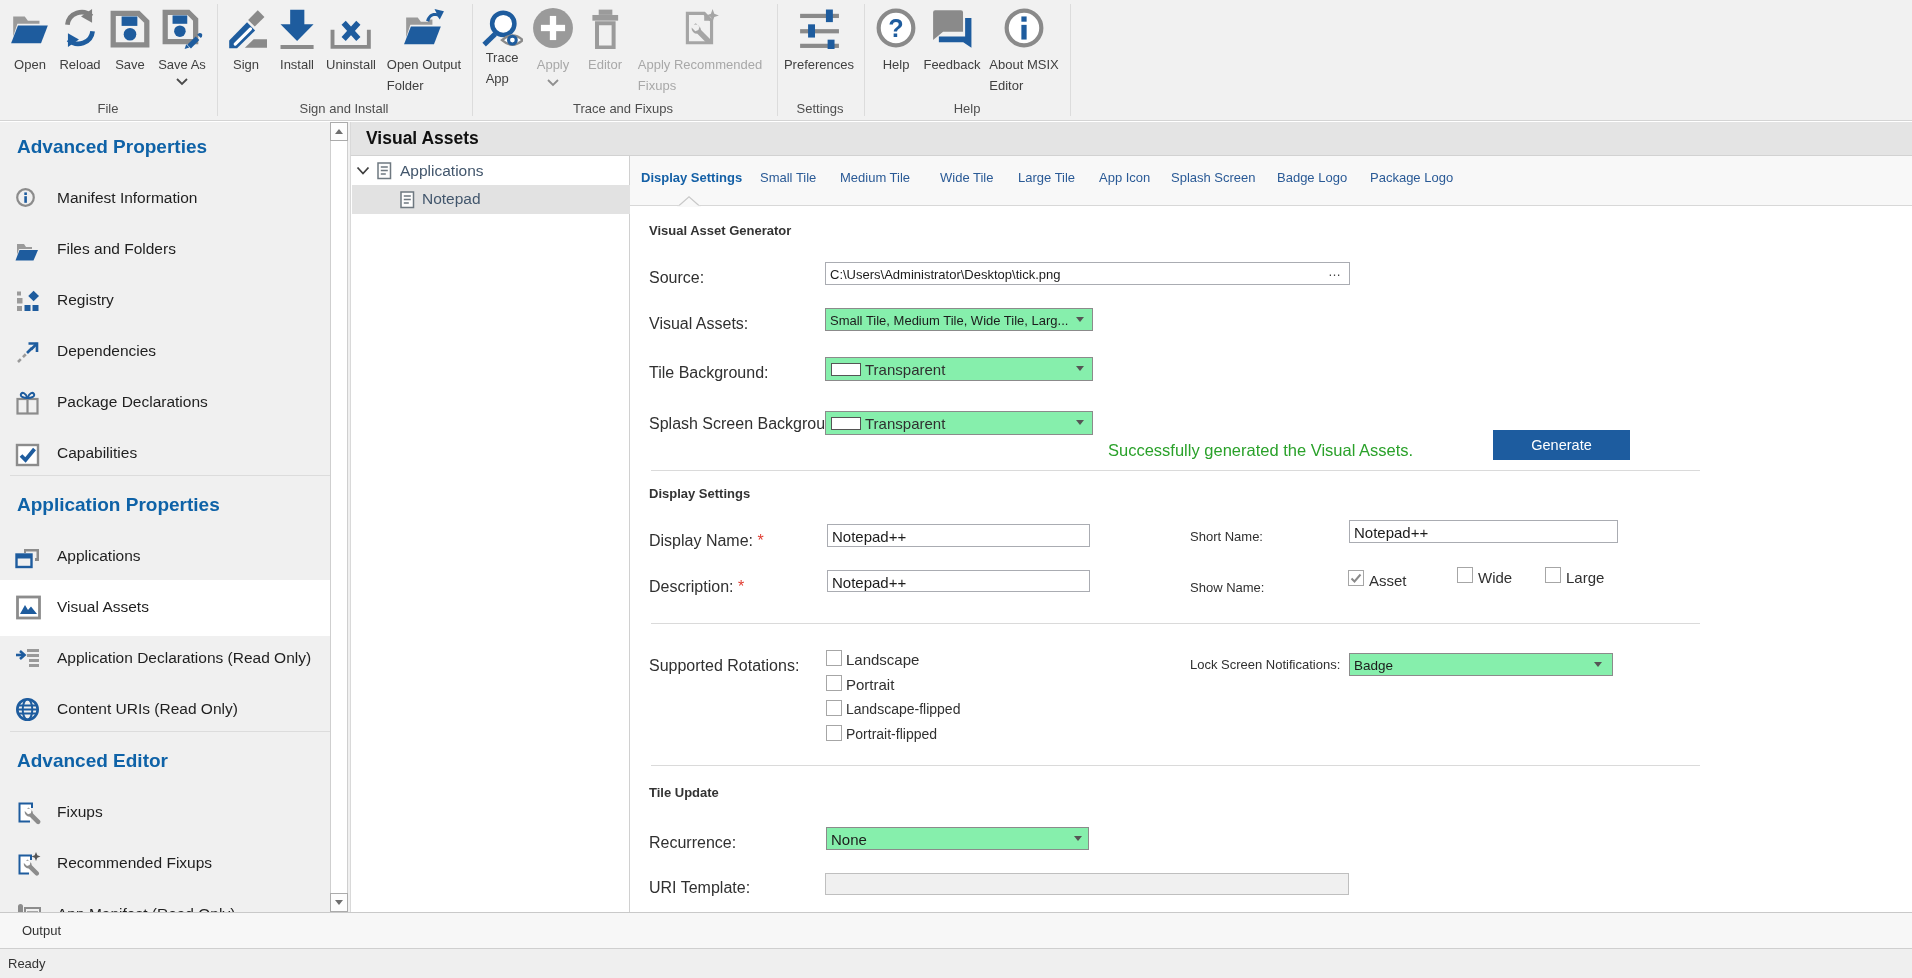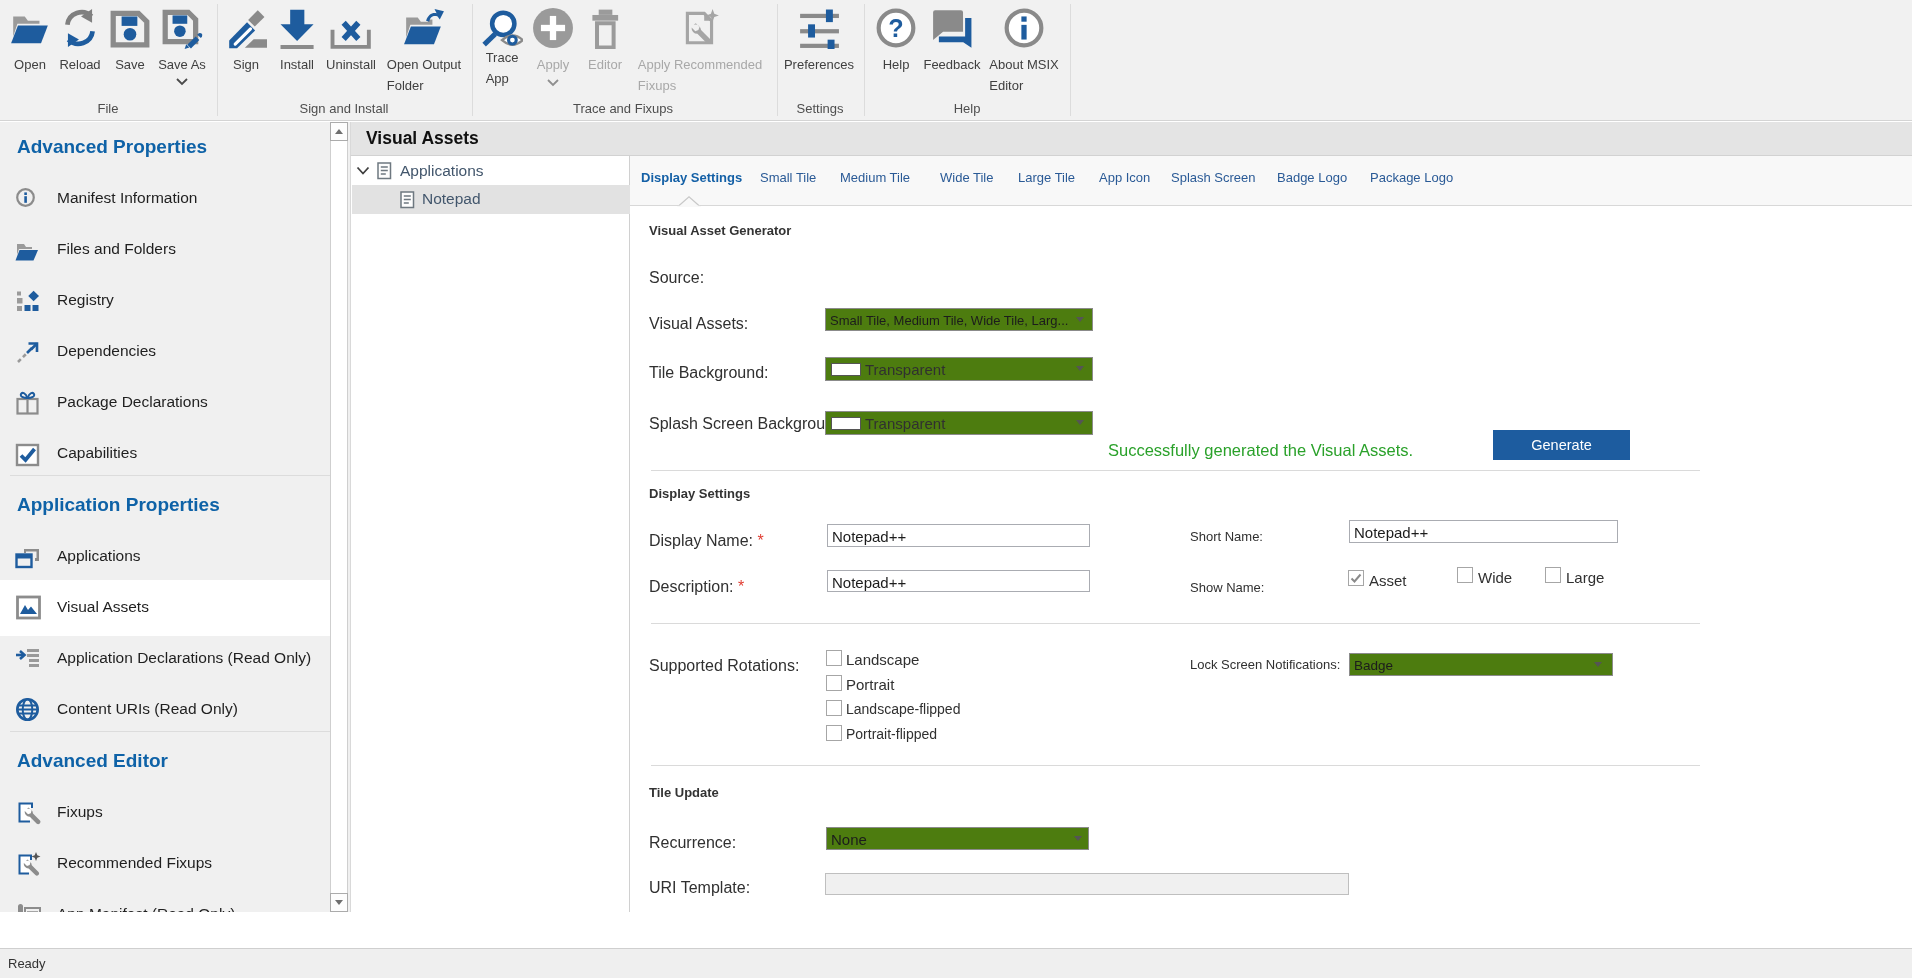"C:\Users\Administrator\Desktop\tick.png" div.tfield { html: none -> <div>C:\Users\Administrator\Desktop\tick.png<span>…</span></div> }
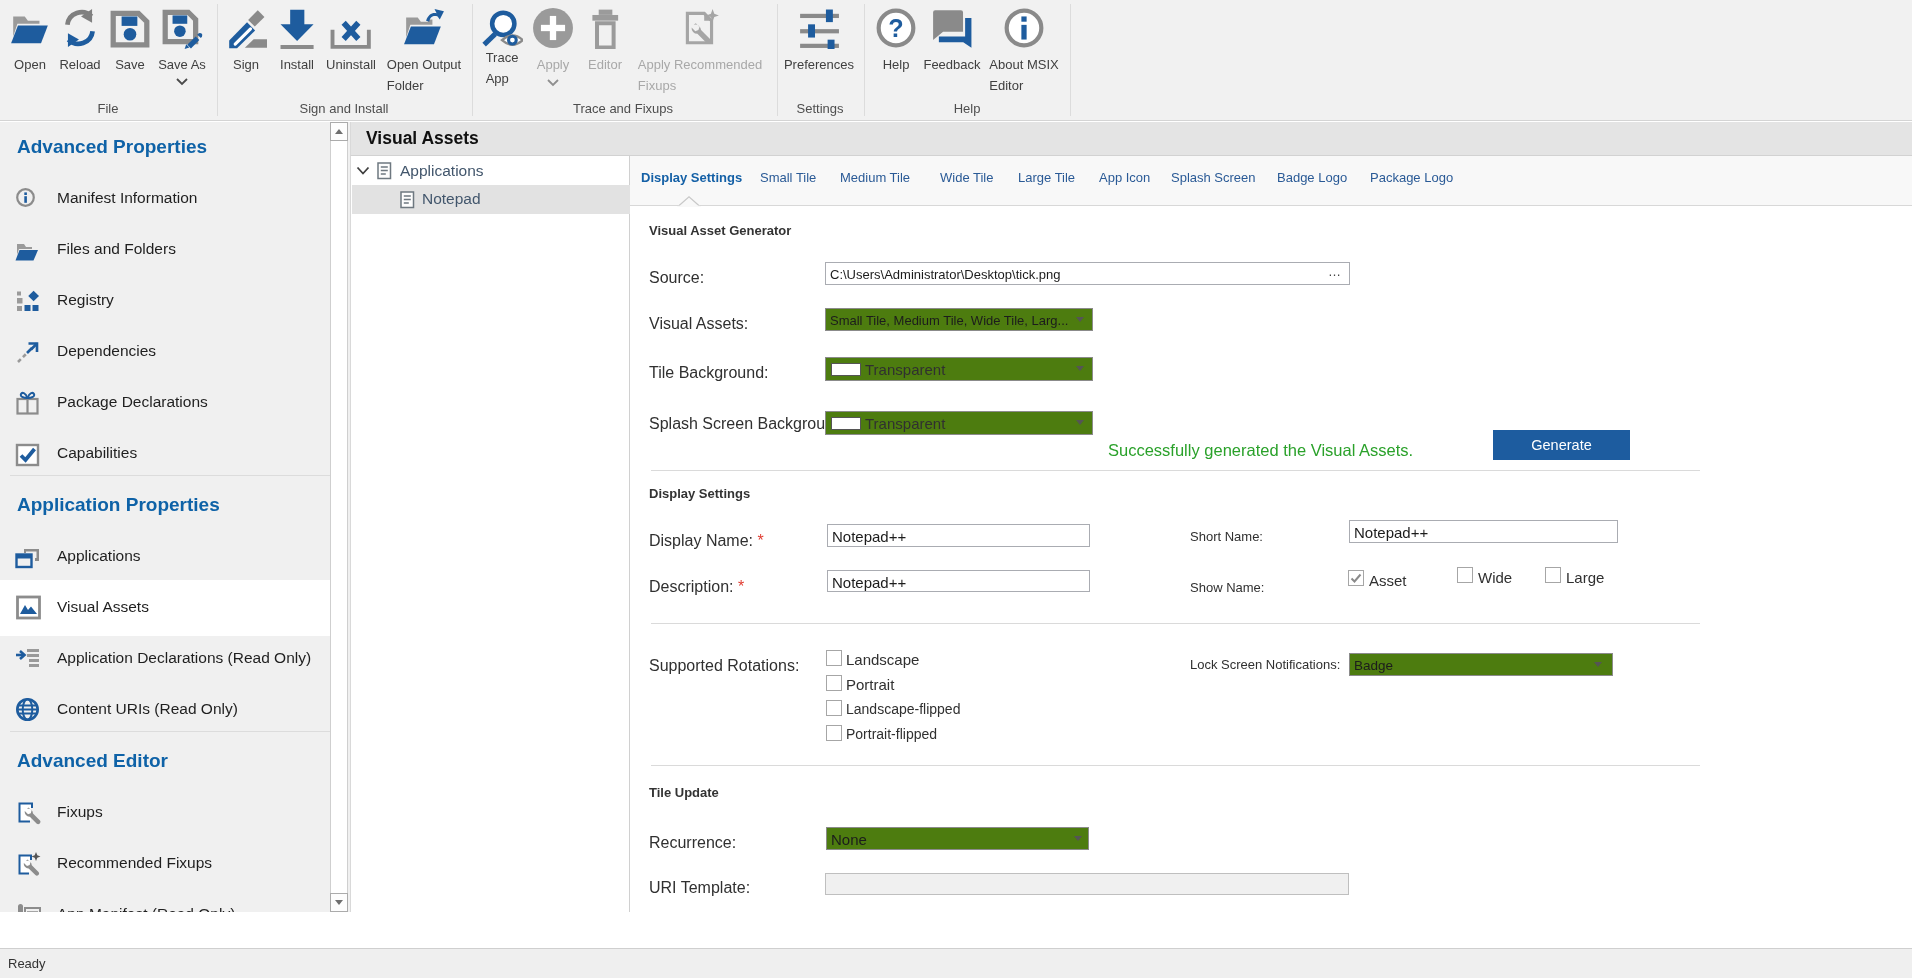"Small Tile, Medium Tile, Wide" .combo { background: #4d7c0f -> #86efac }
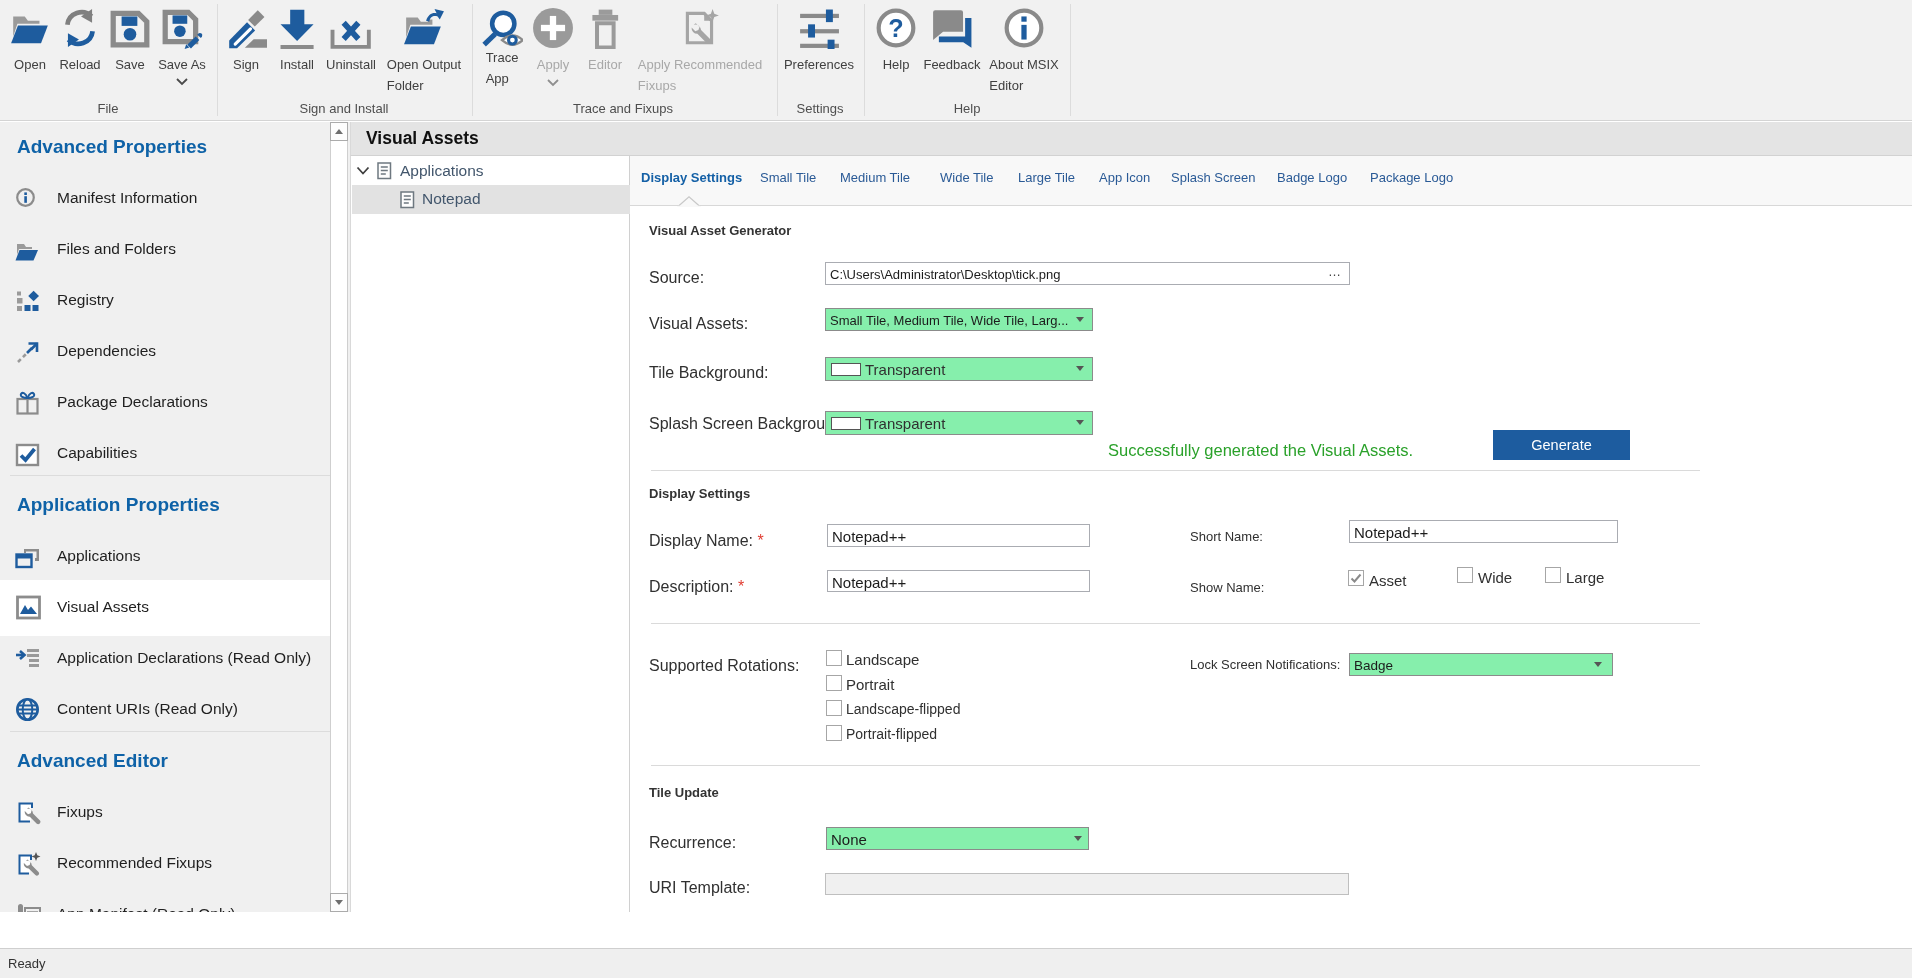"Output" div { html: none -> <div> <span>Output</span> </div> }
